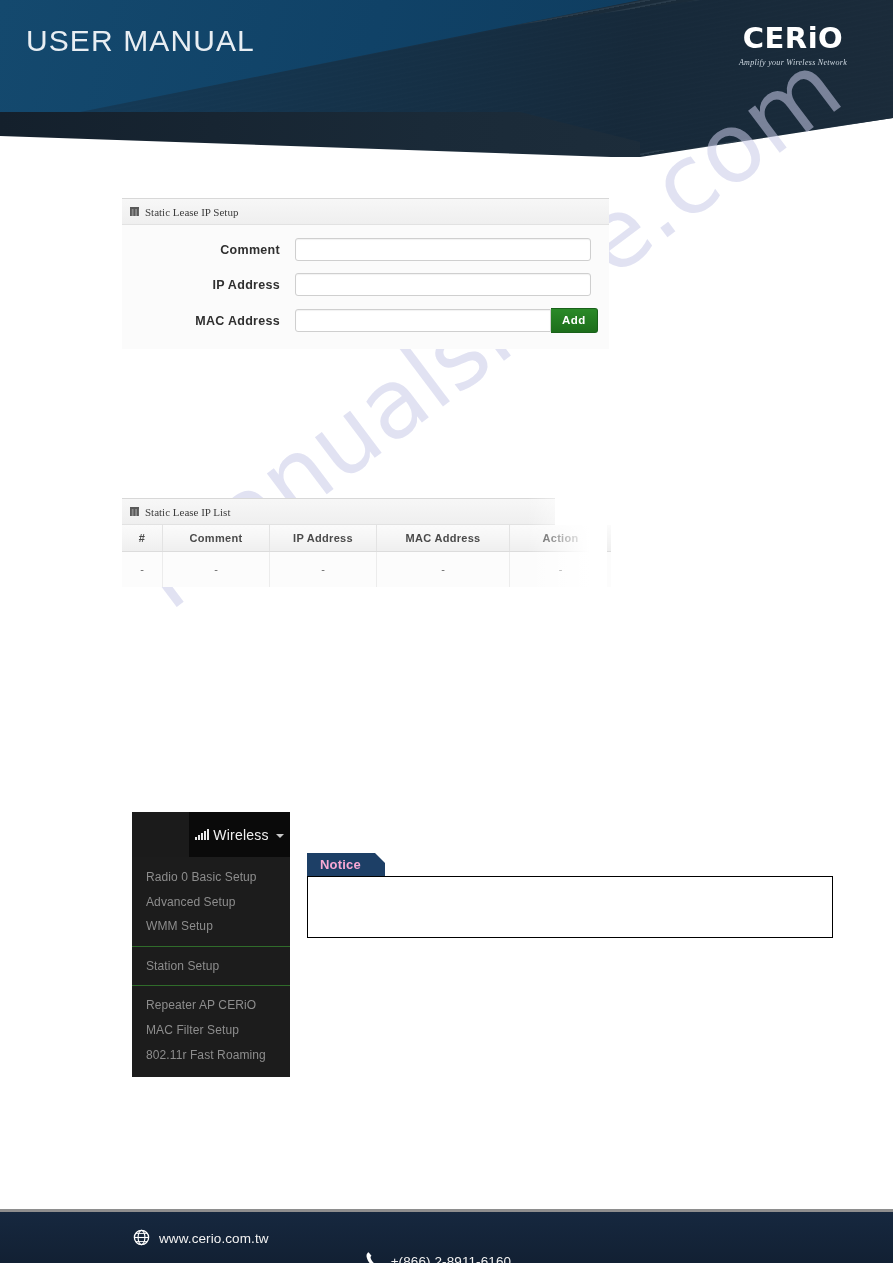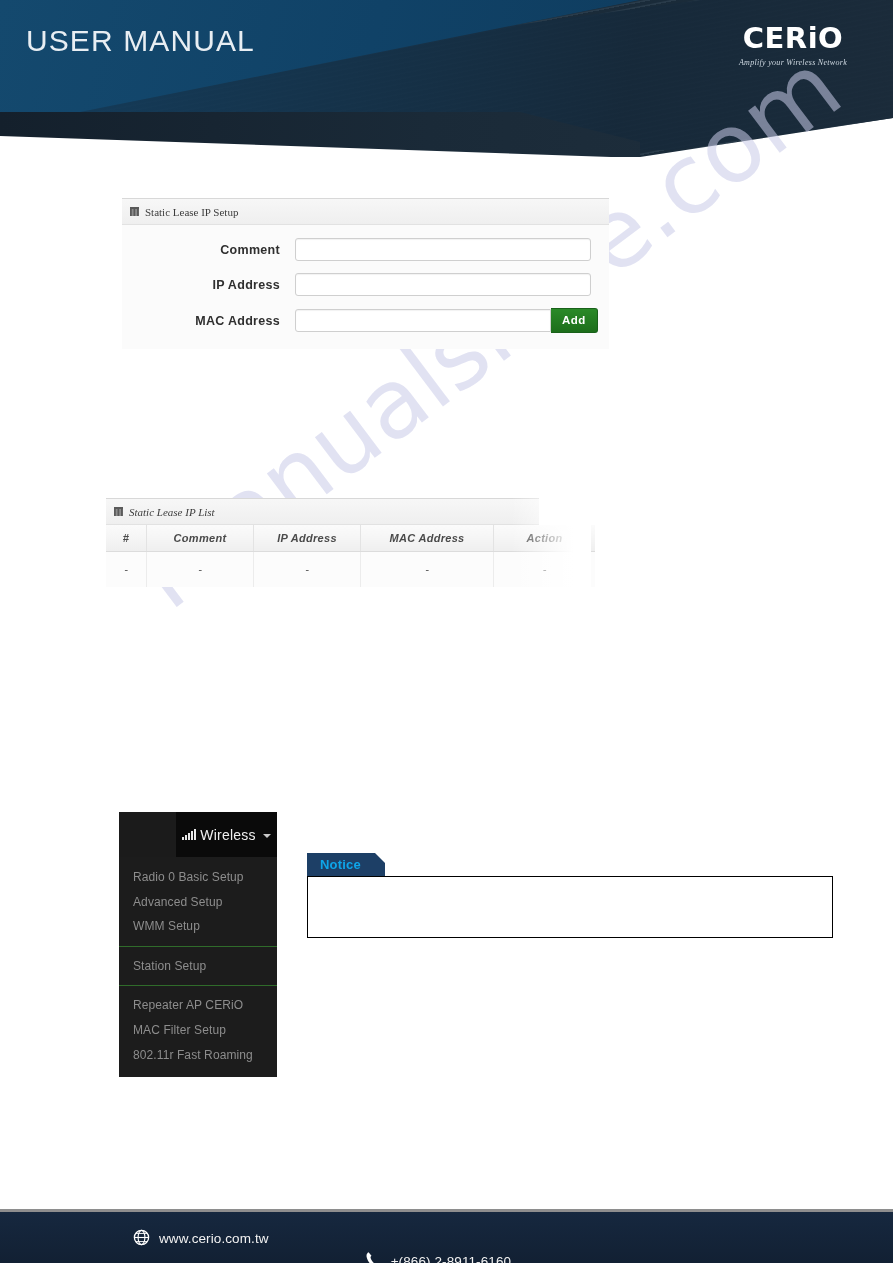"Static Lease IP List" #list-panel { font-style: italic -> none; left: 106px -> 122px }
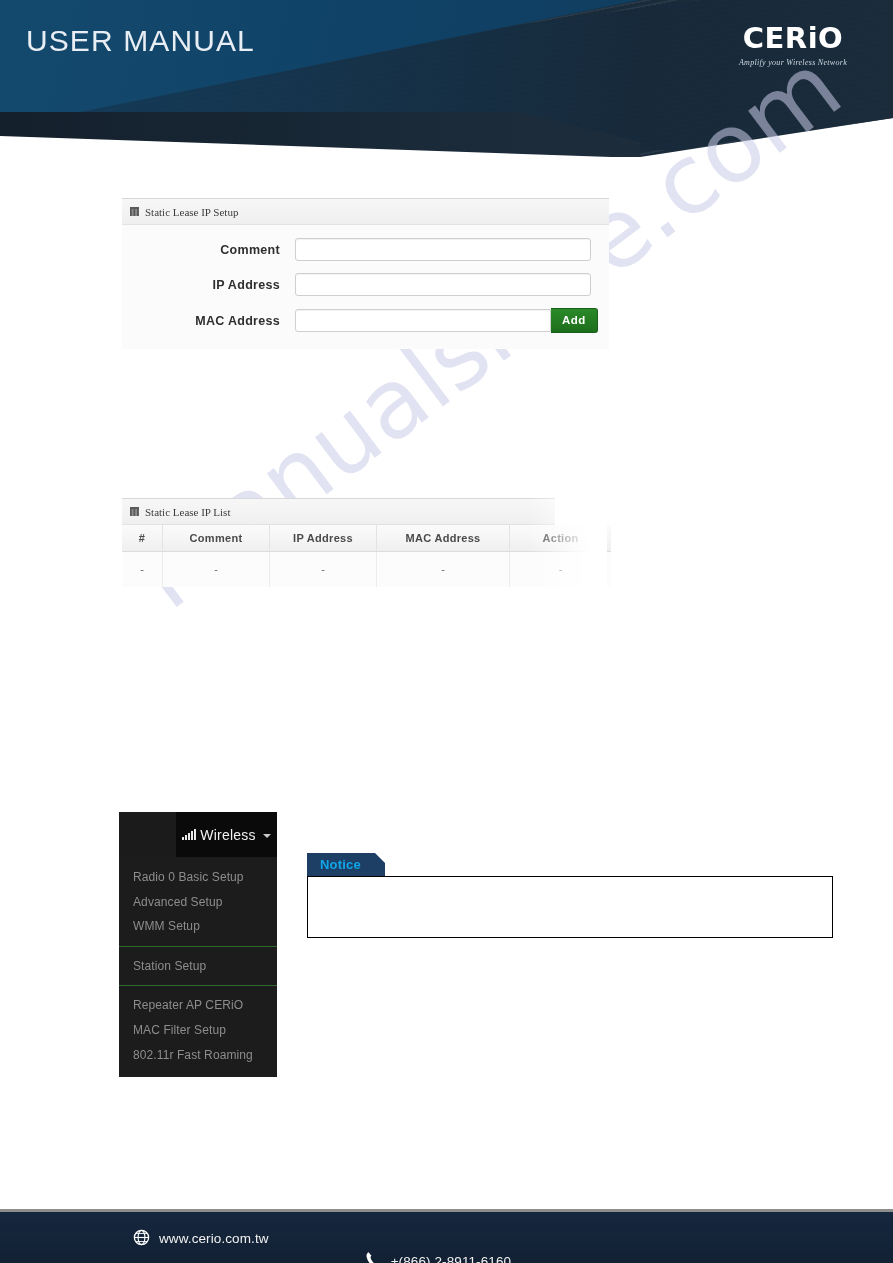"Wireless" #wireless-menu { left: 119px -> 132px }
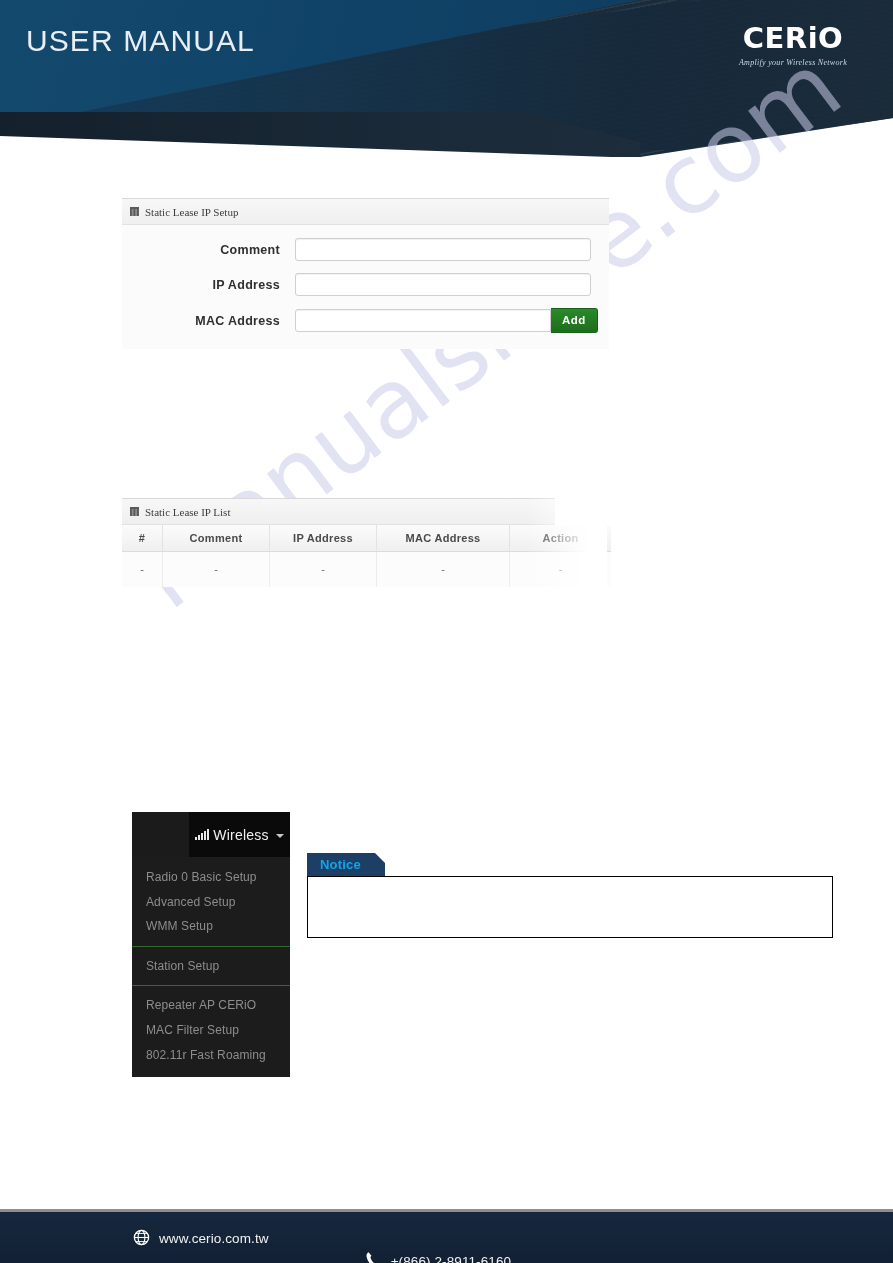"Notice" .notice-tab { color: #0ea5e9 -> #f9a8d4 }
